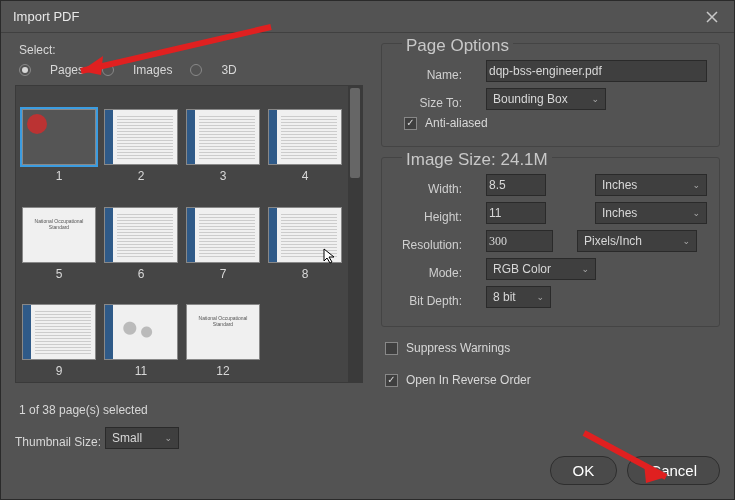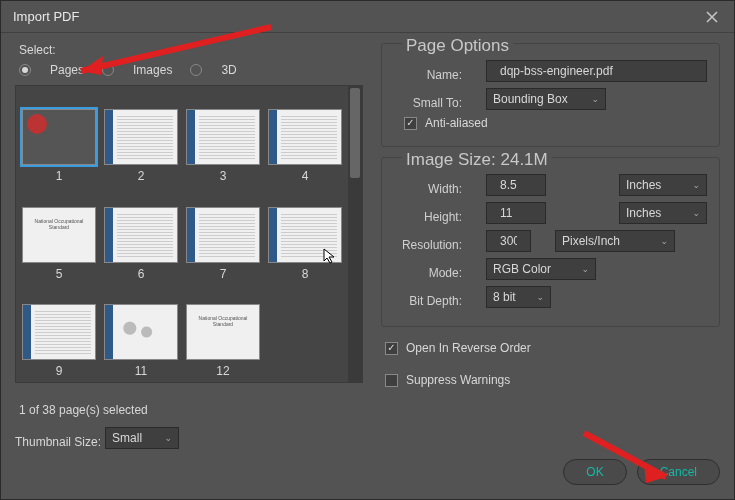"dqp-bss-engineer.pdf" .text-input { padding: 3px 13px -> 3px 2px }
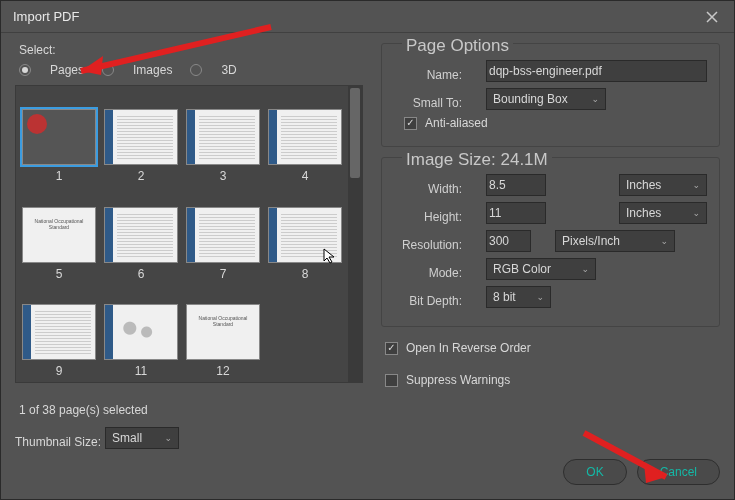"Small To:" span.form-label { text: Small -> Size }
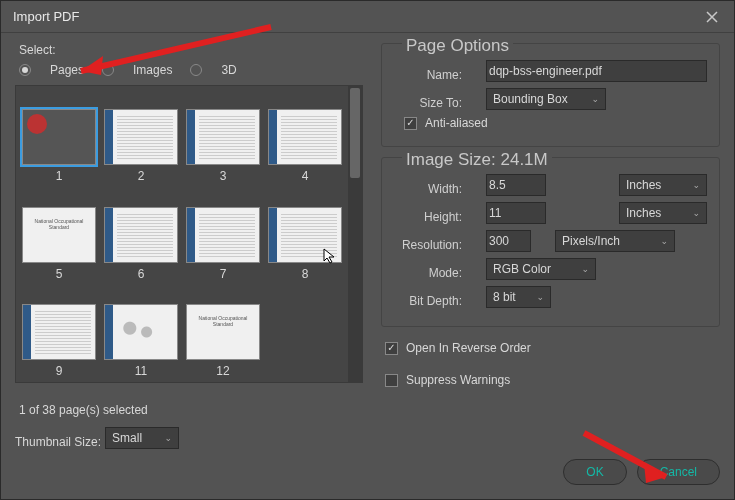"Inches" .select.unit { width: 88px -> 112px }
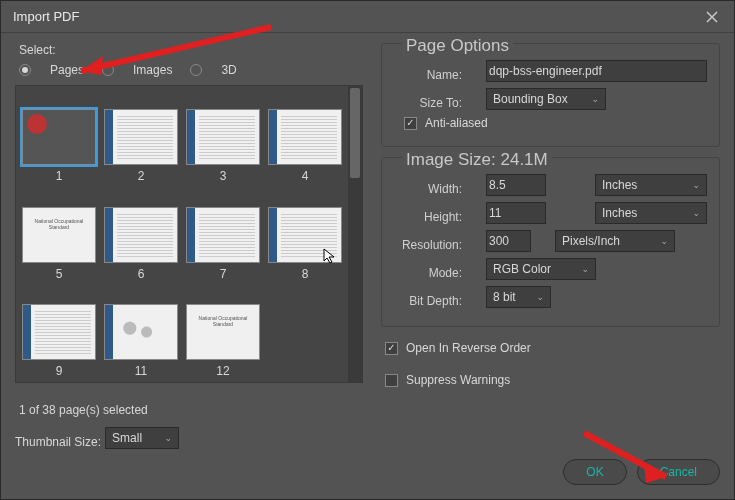"300" input.text-input { font-family: none -> Liberation Serif, serif; width: 45px -> 67px }
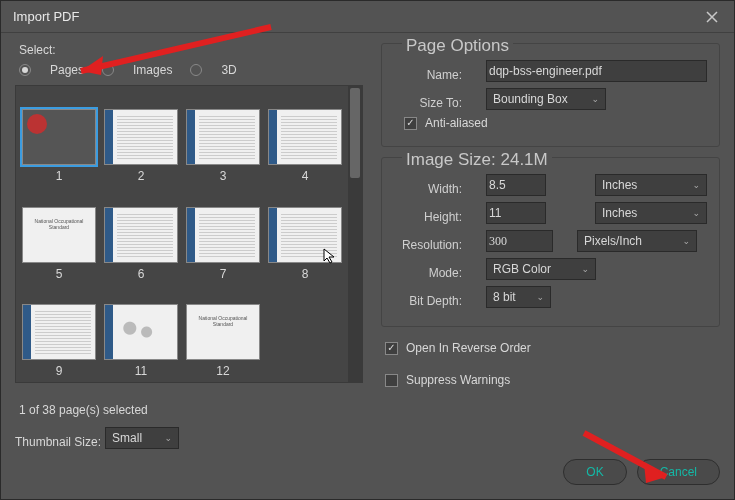"Open In Reverse Order" label.checkbox { order: before "Suppress Warnings" -> after "Suppress Warnings" }
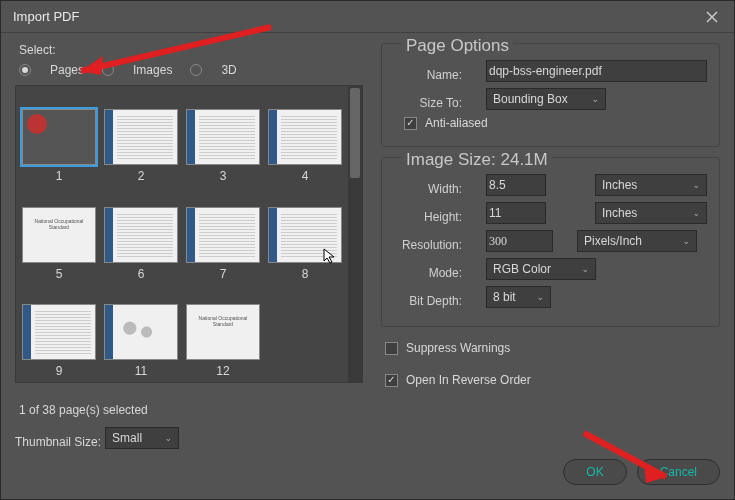"OK" .btn { color: #14b8a6 -> #ffffff; font-size: 12px -> 15px }
